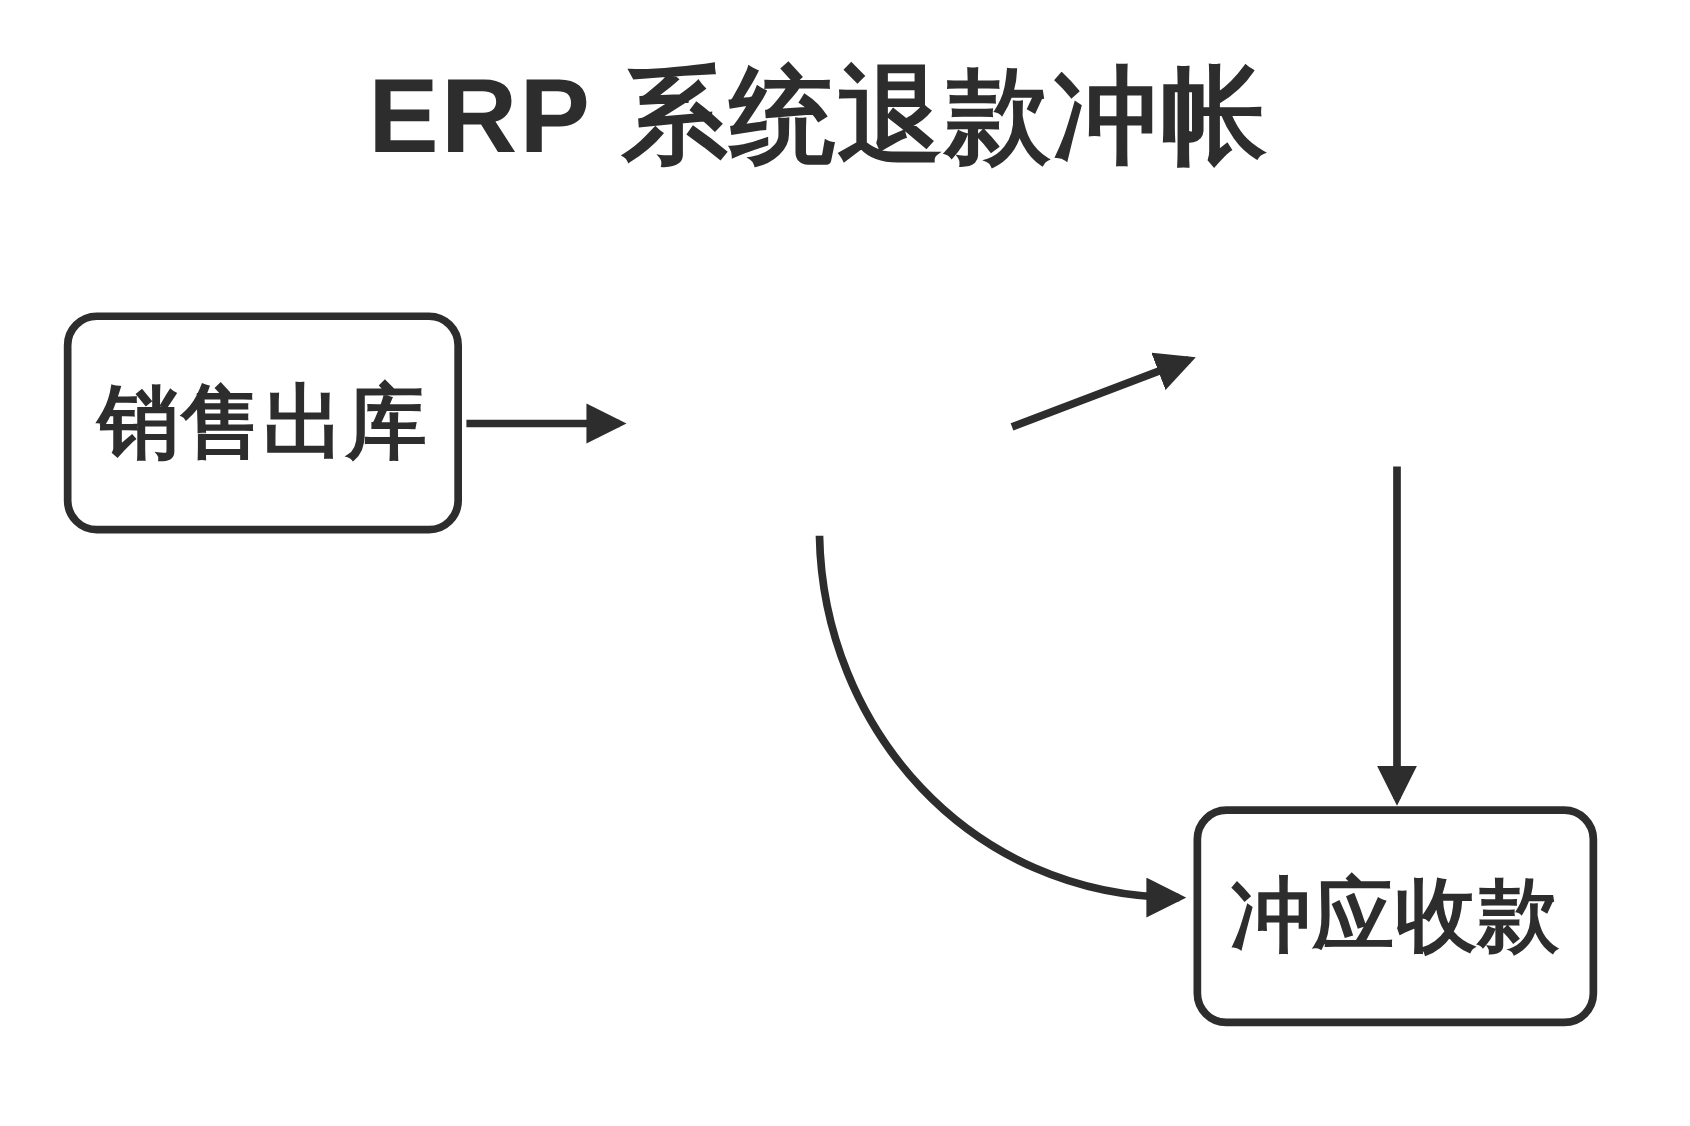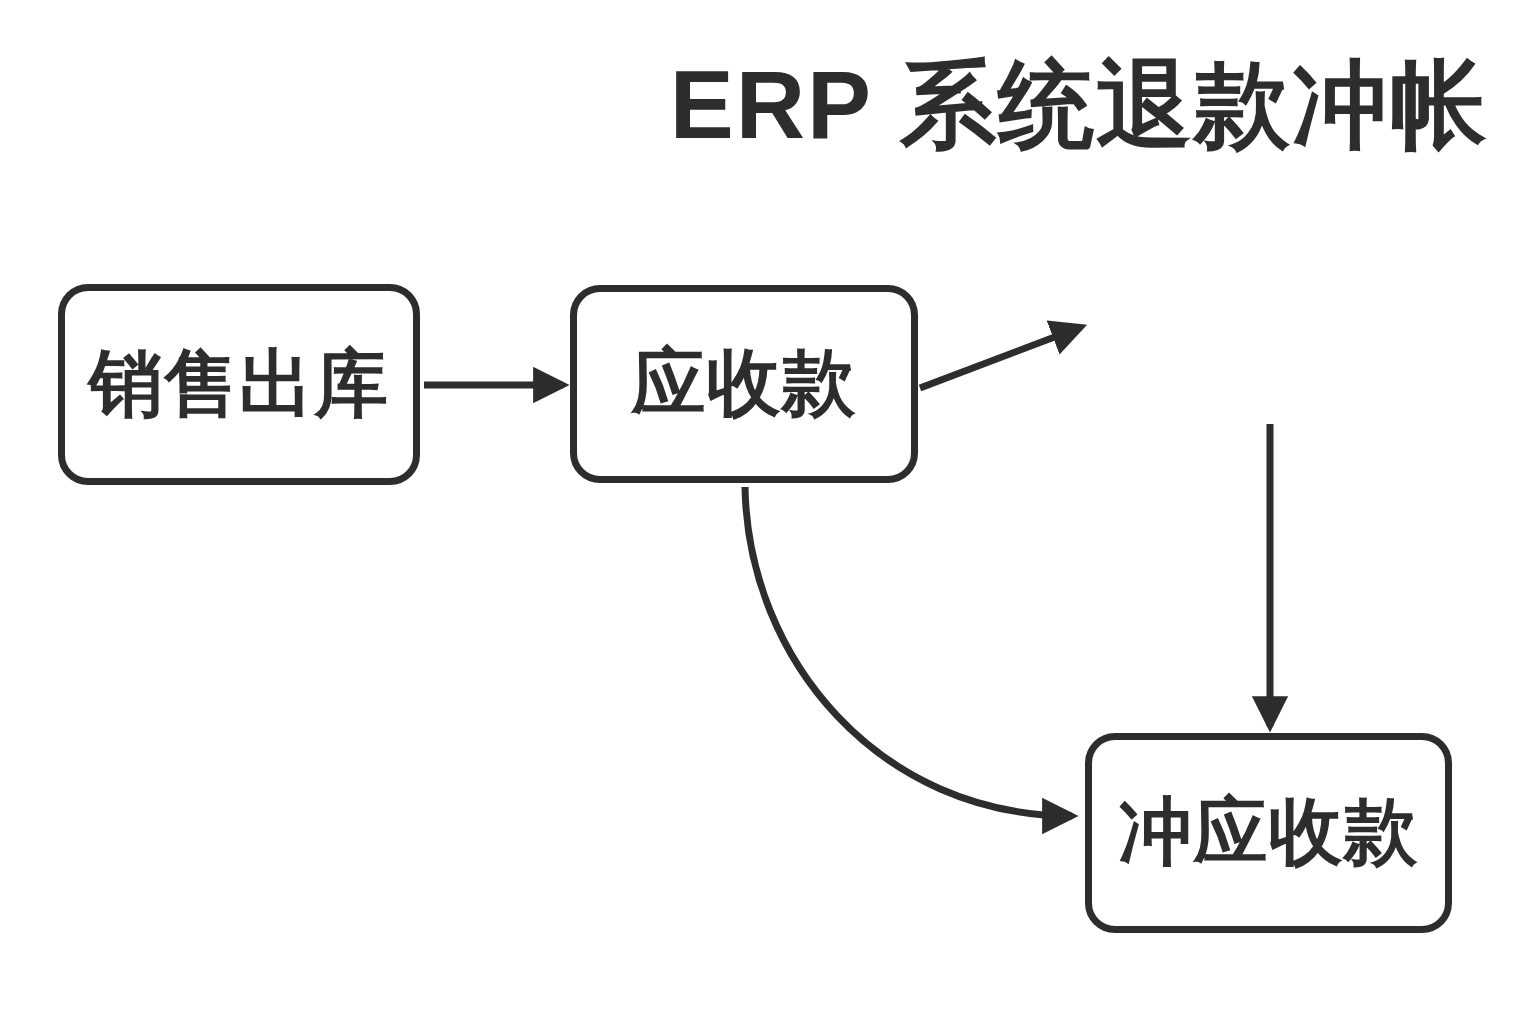"ERP 系统退款冲帐" .title { text-align: right -> center }
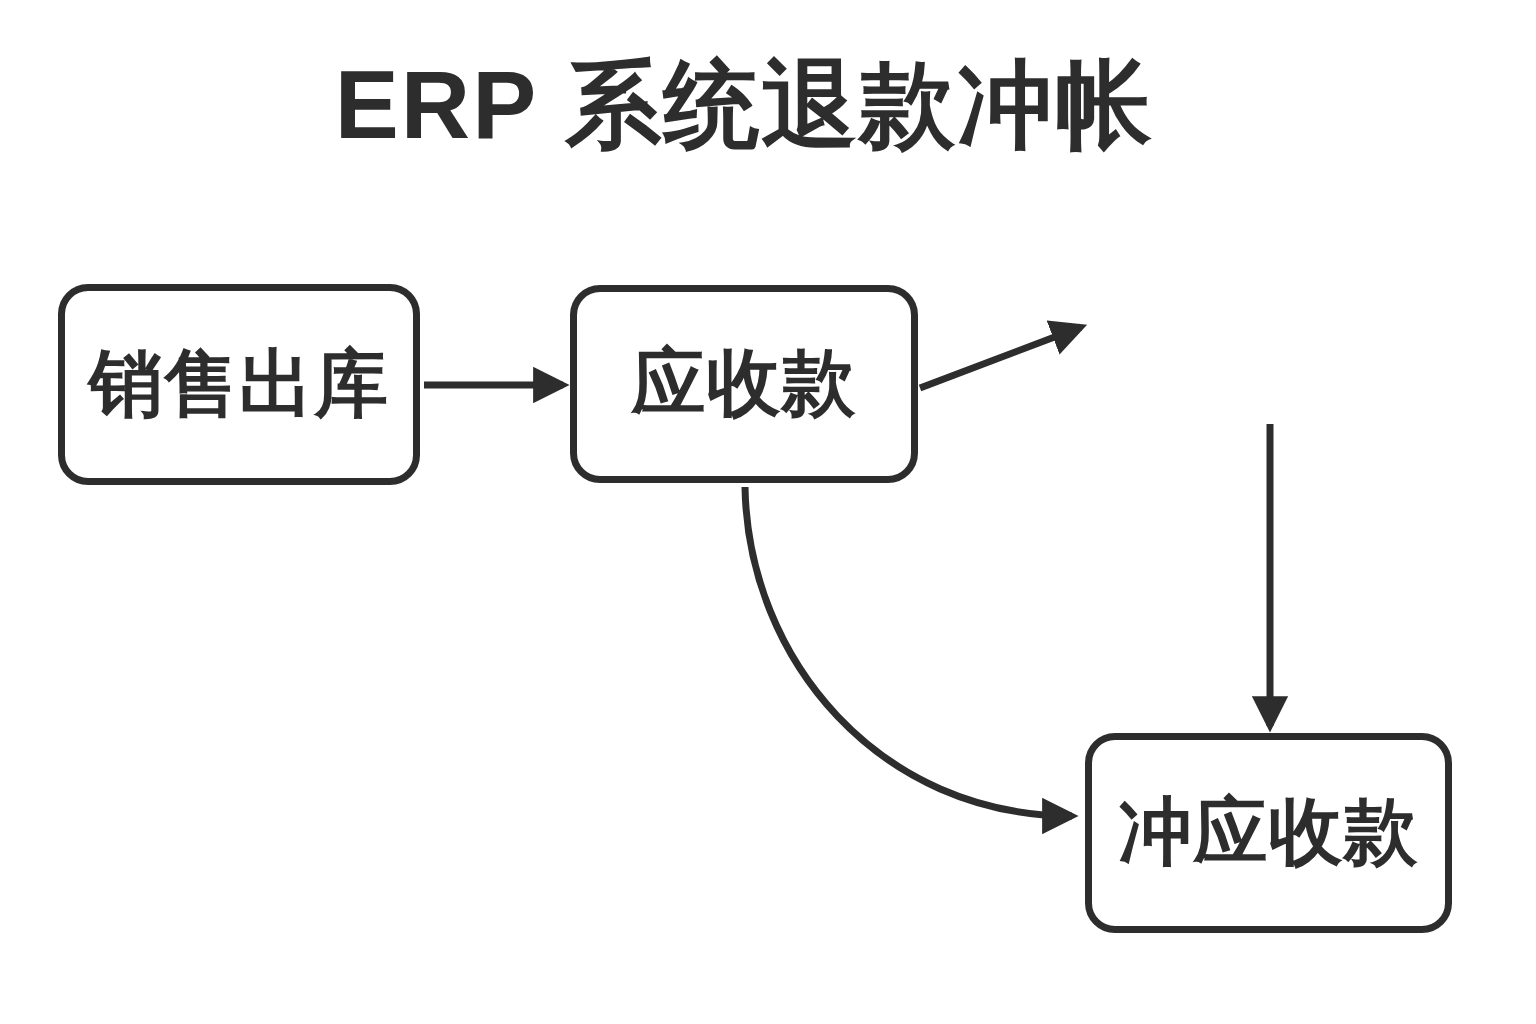"应收款" div.node { html: <div> <span>应收款</span> </div> -> none }
